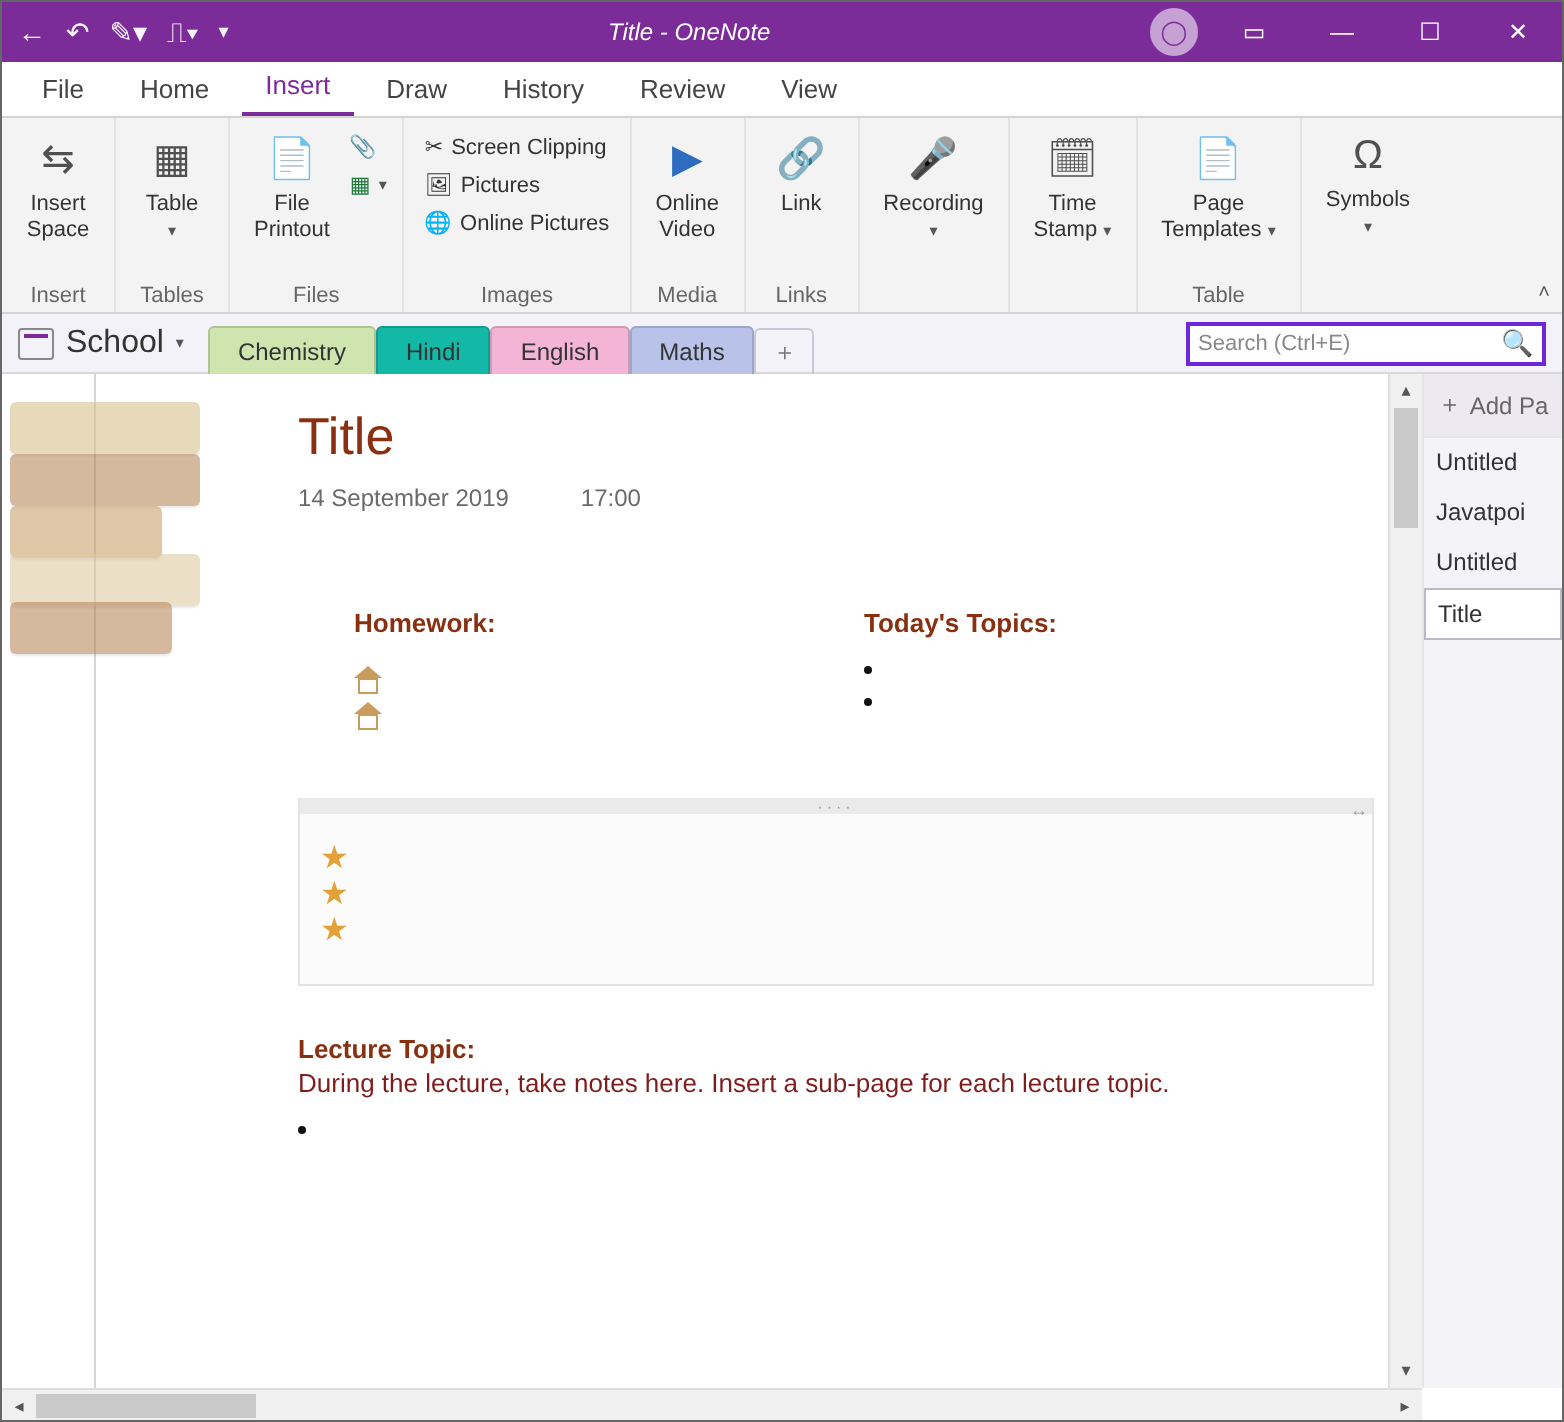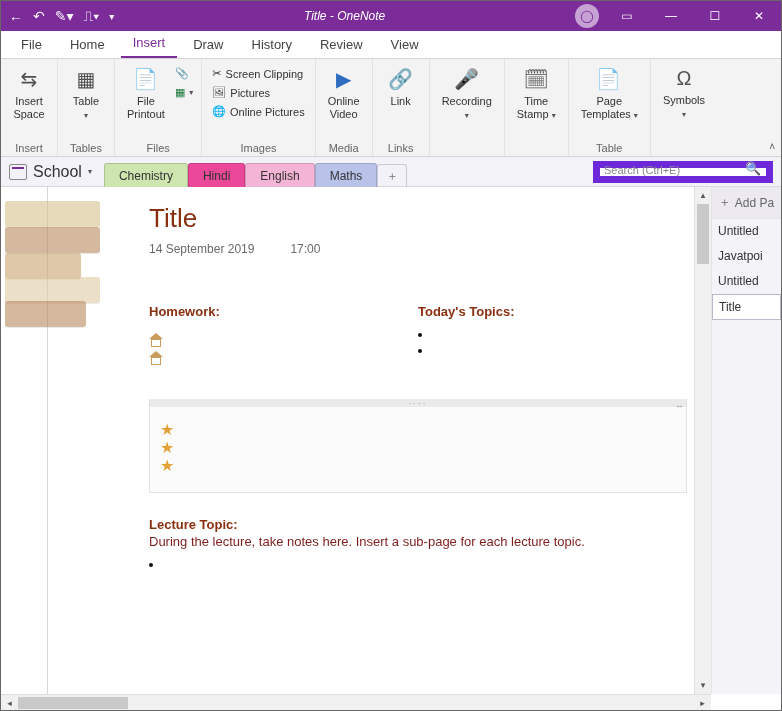"Hindi" div.stab { background: #ec4899 -> #14b8a6 }
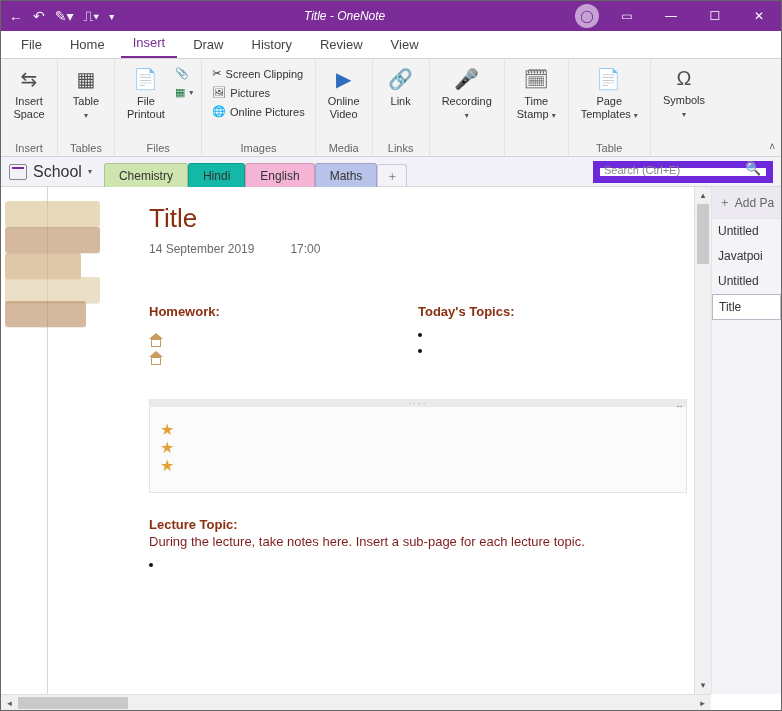"Search (Ctrl+E)" .searchbox { align-items: flex-end -> center; border: 7px solid #6d28d9 -> 2px solid #6d28d9 }
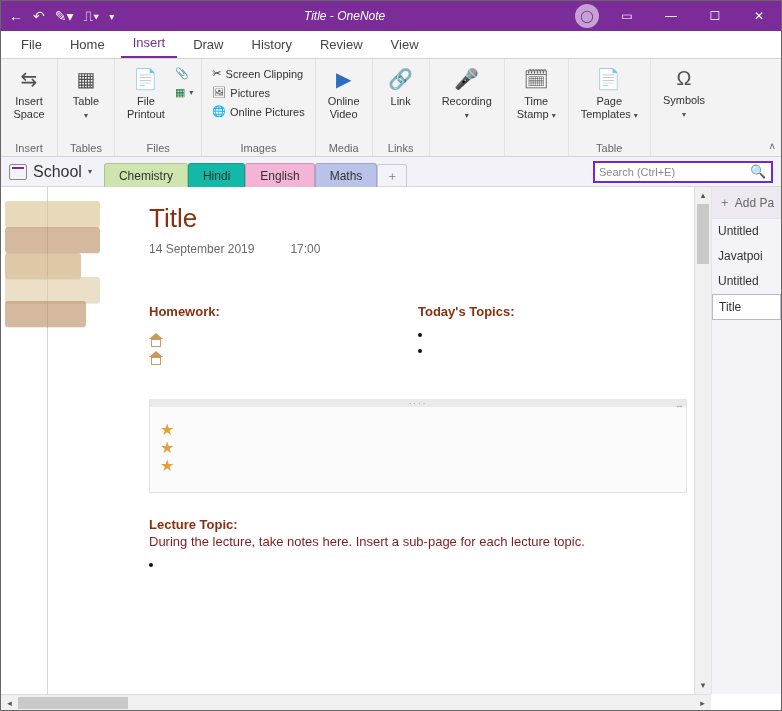"Homework:" .row { margin-left: none -> 28px }
